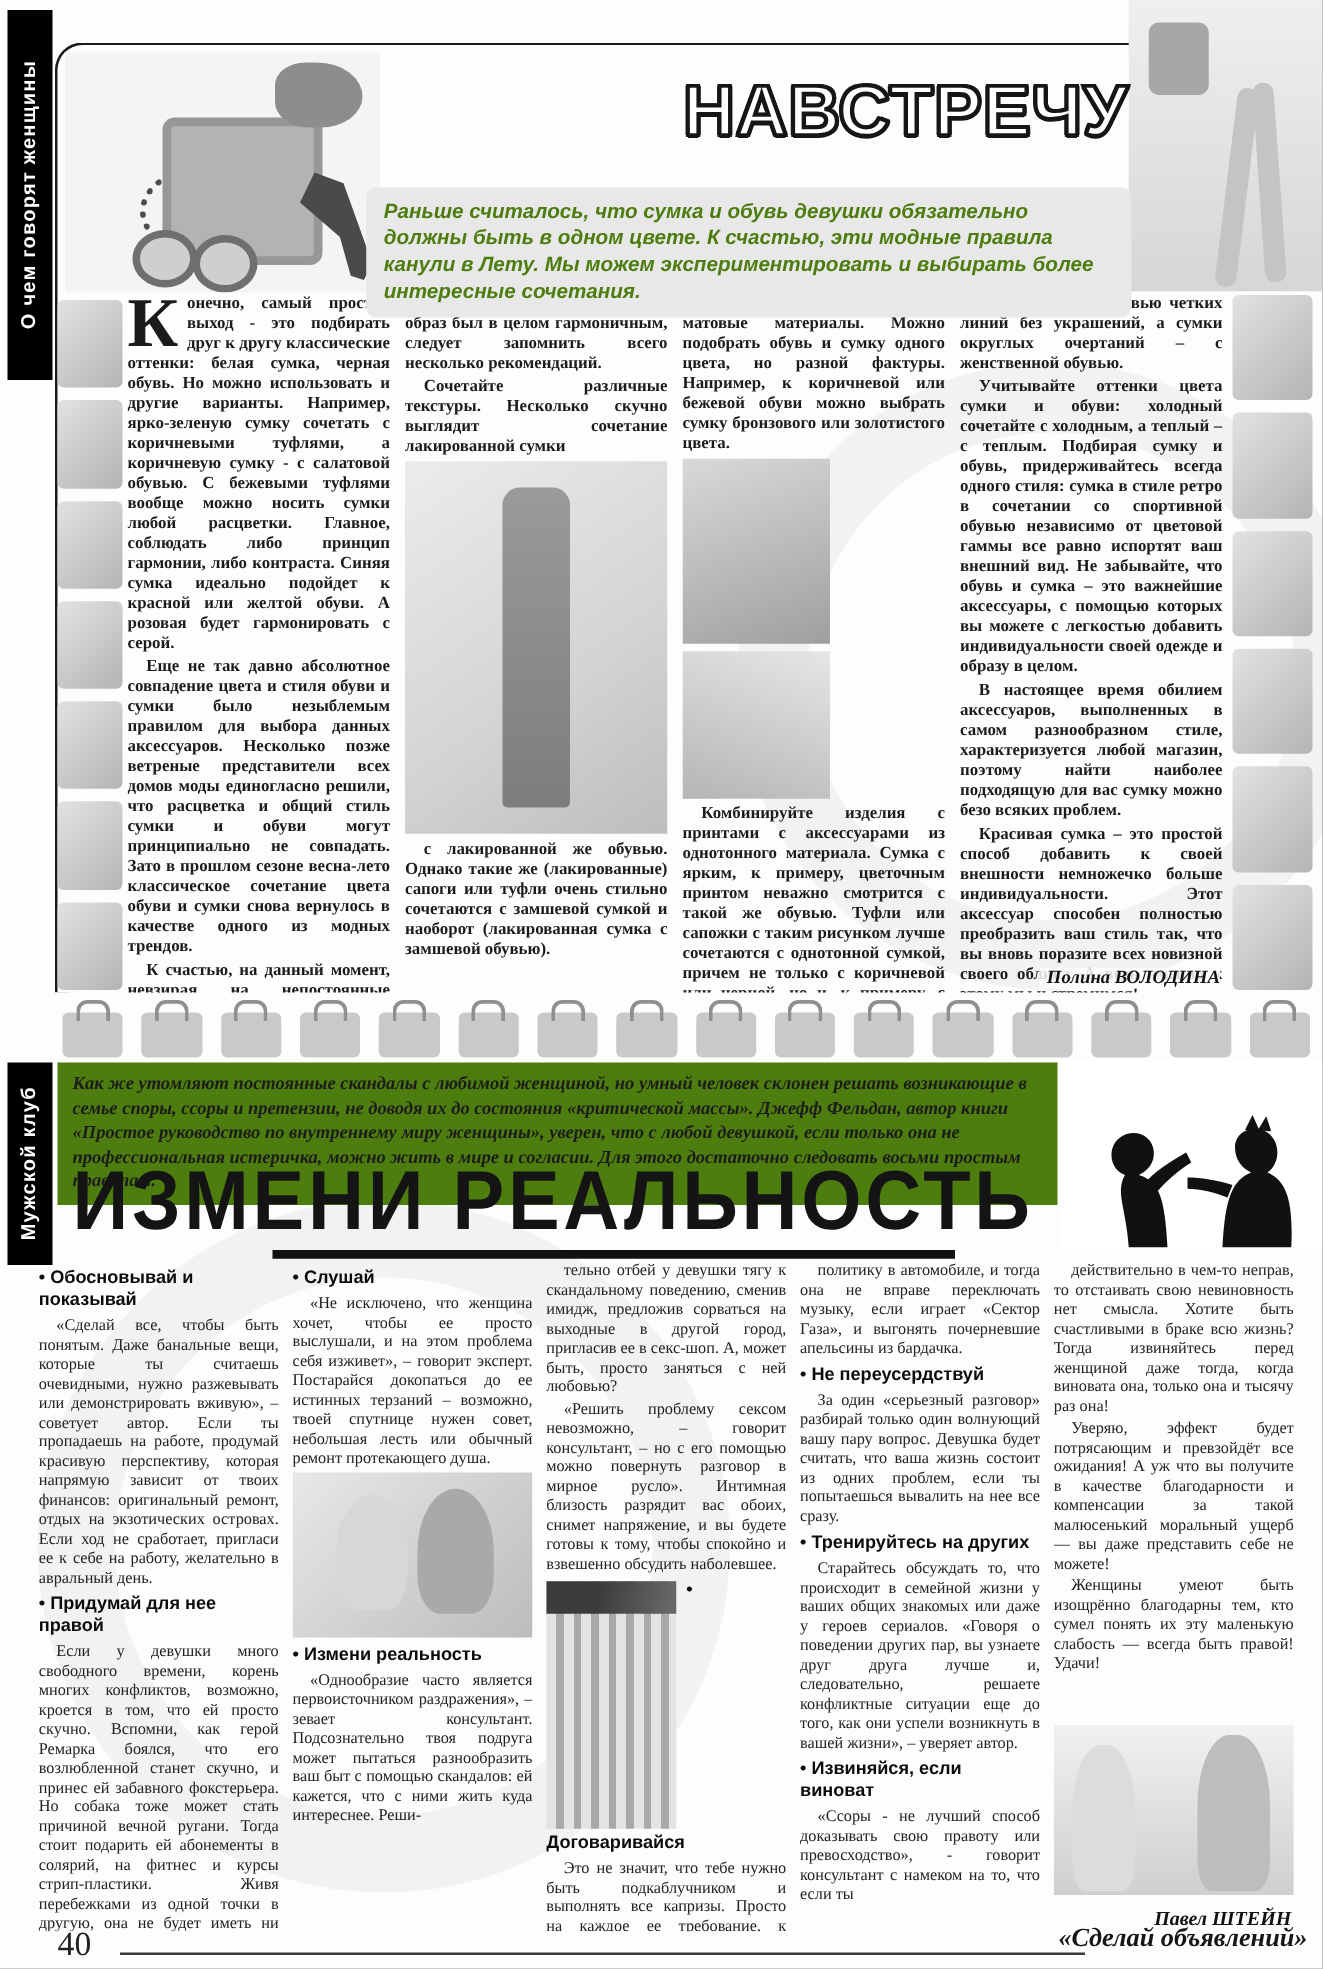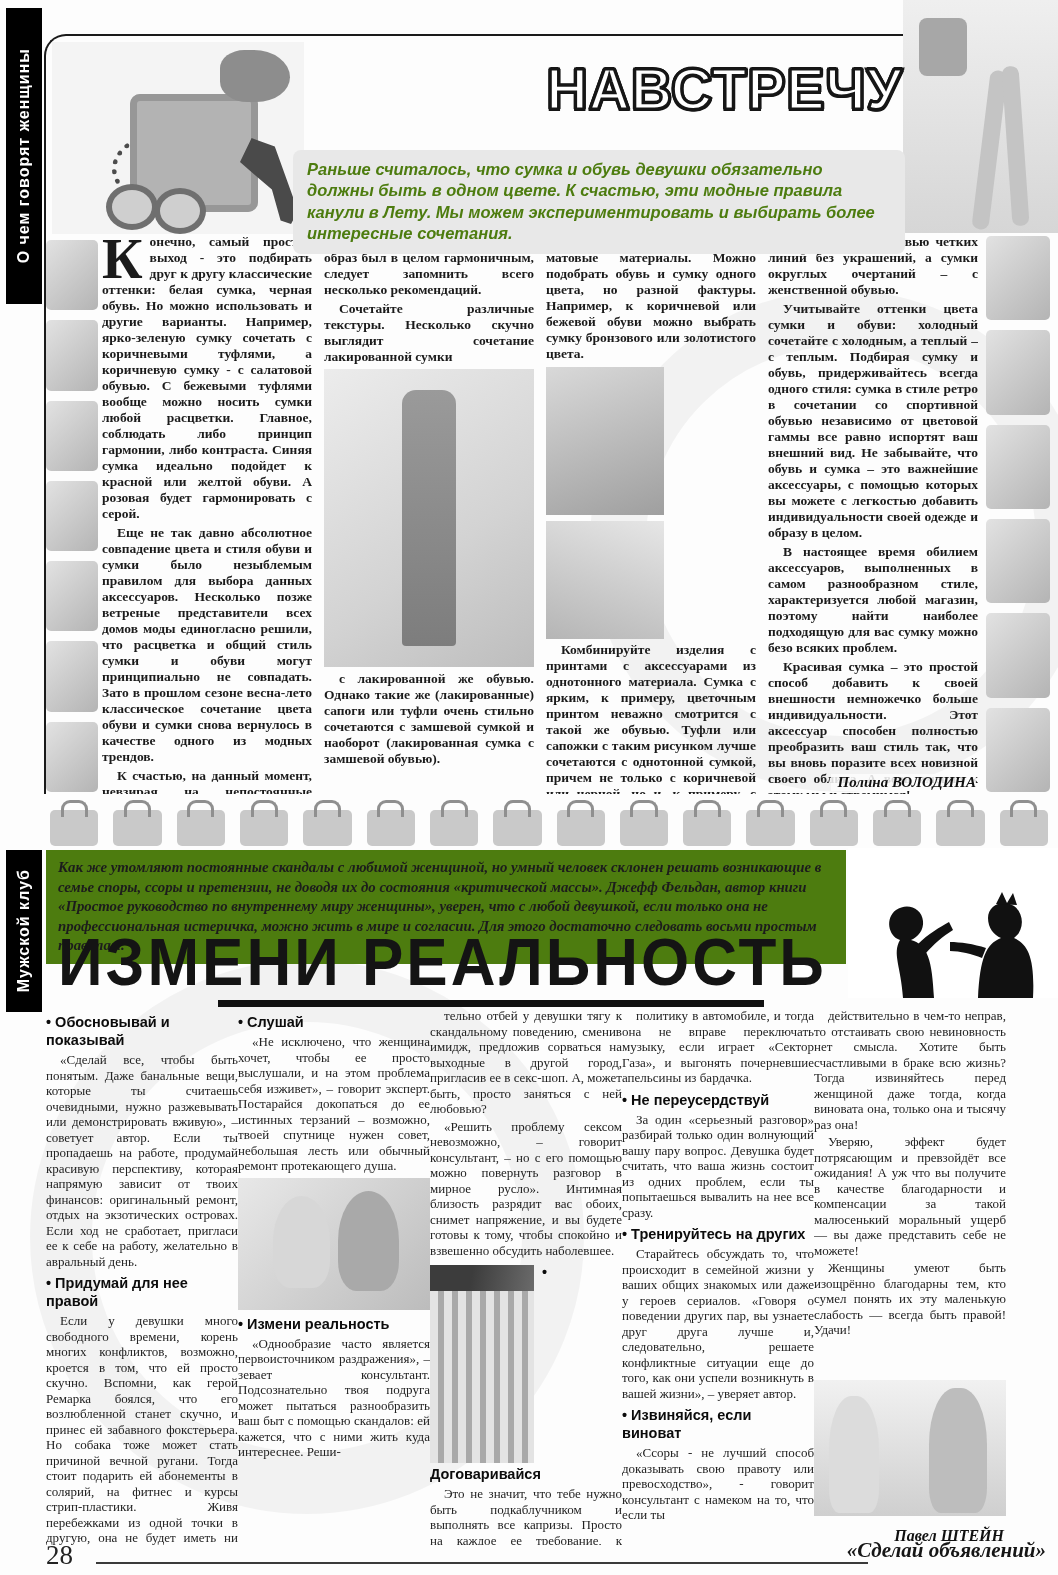"• Обосновывай и показывай" .cols2 { gap: none -> 11px; left: 46px -> 31px }
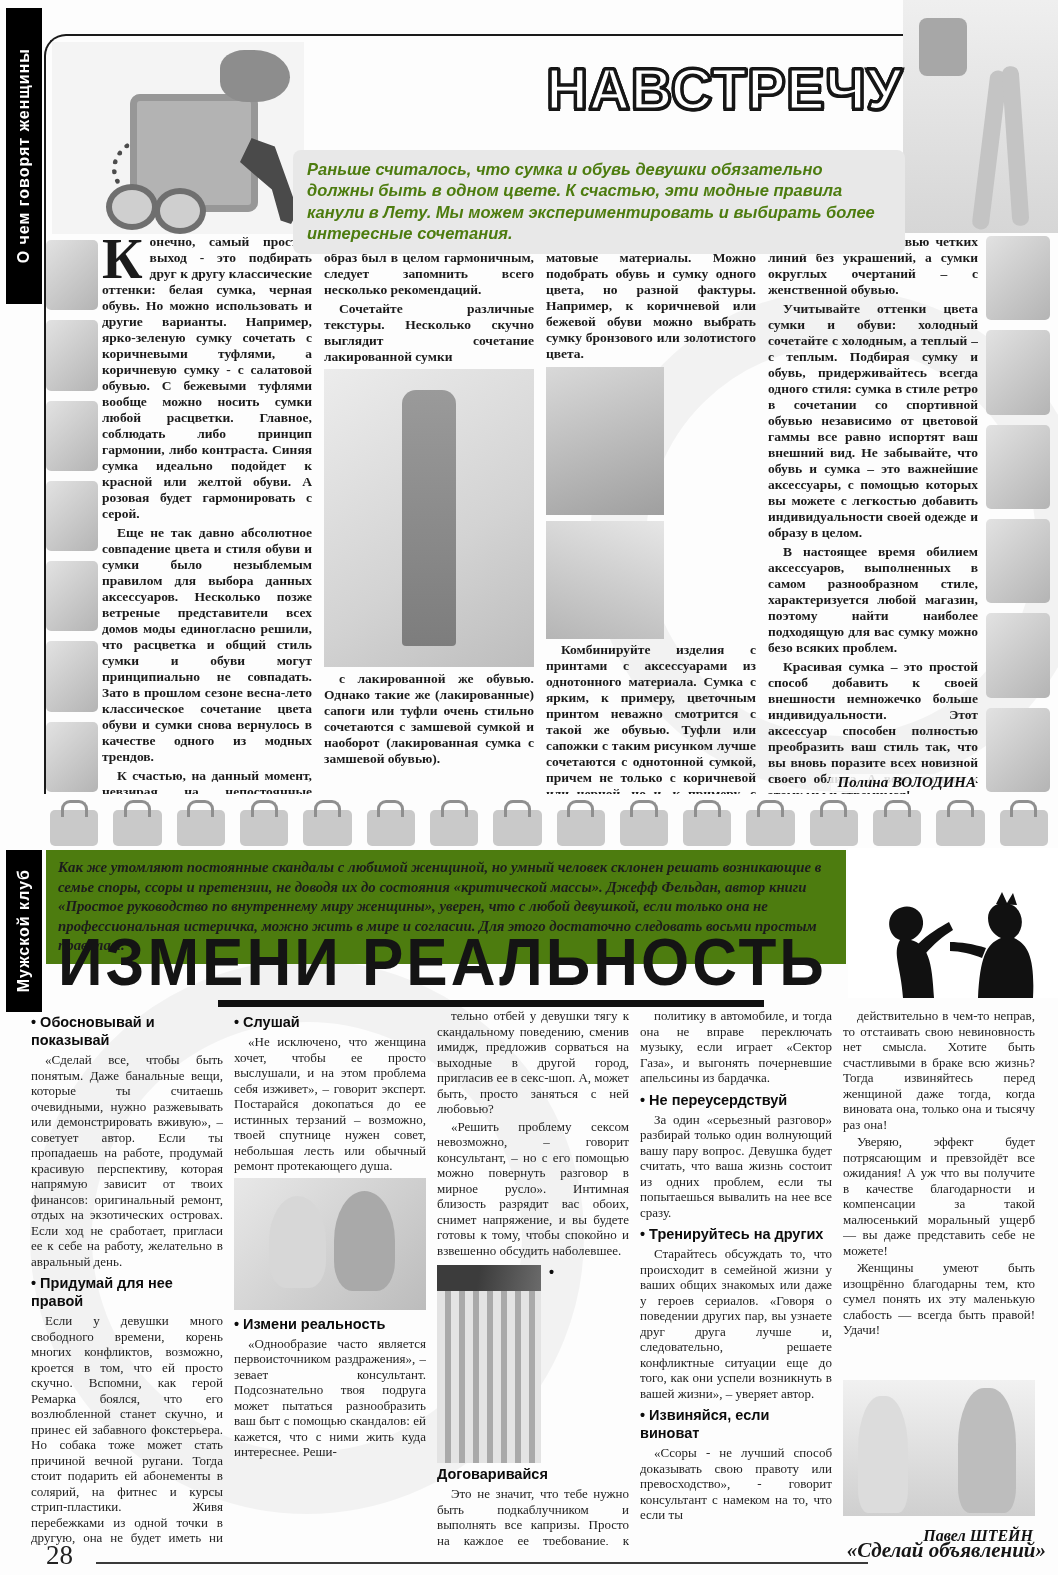"28" span.pageno { text: 28 -> 40 }
